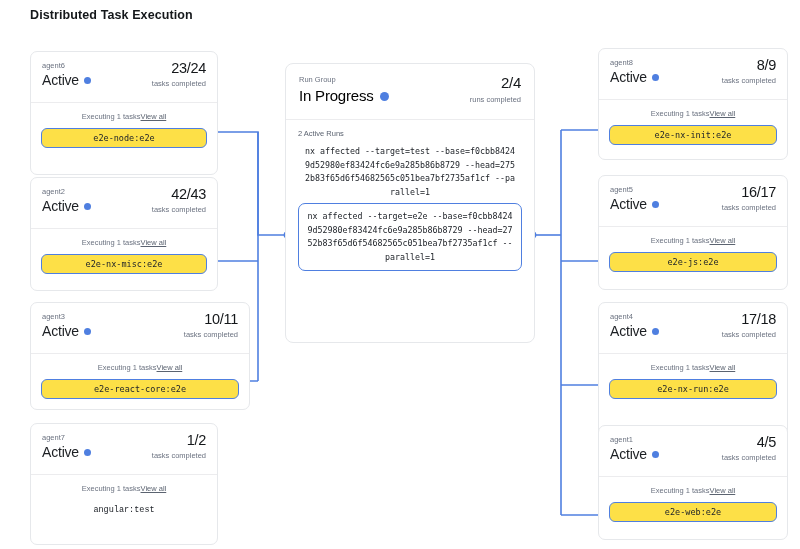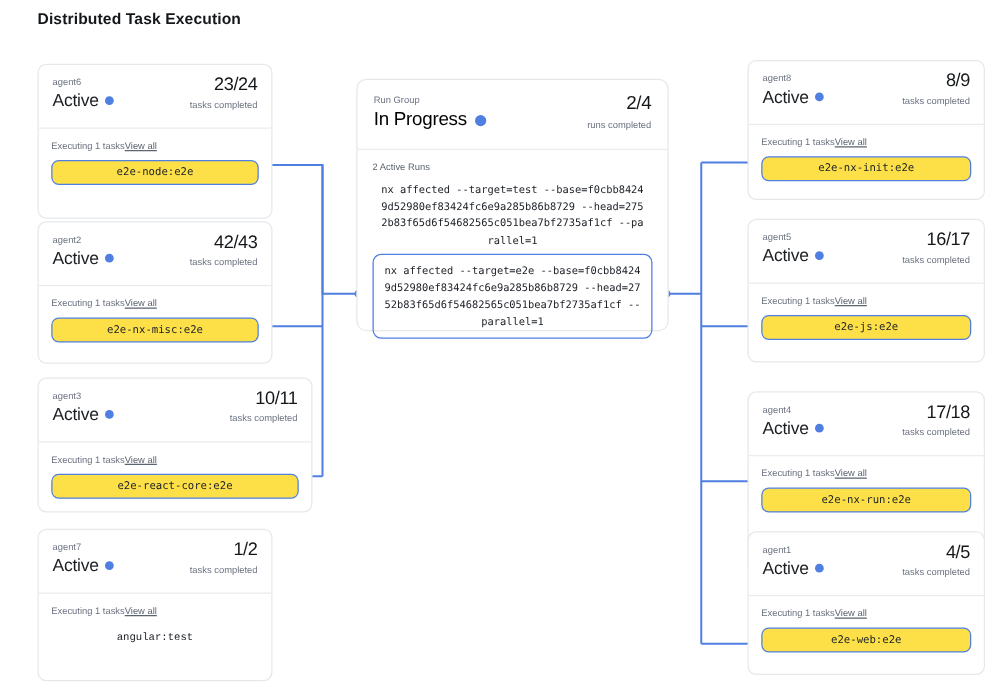"Run Group" div.panel { height: 202px -> 280px }
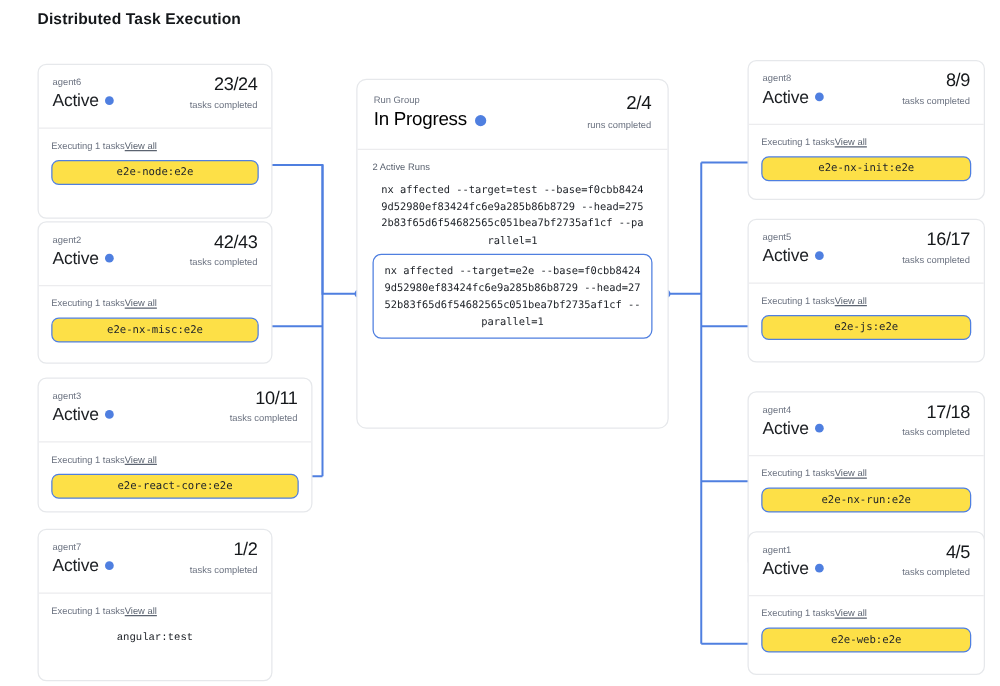"Executing 1 tasks" .exec-row { justify-content: flex-start -> center }
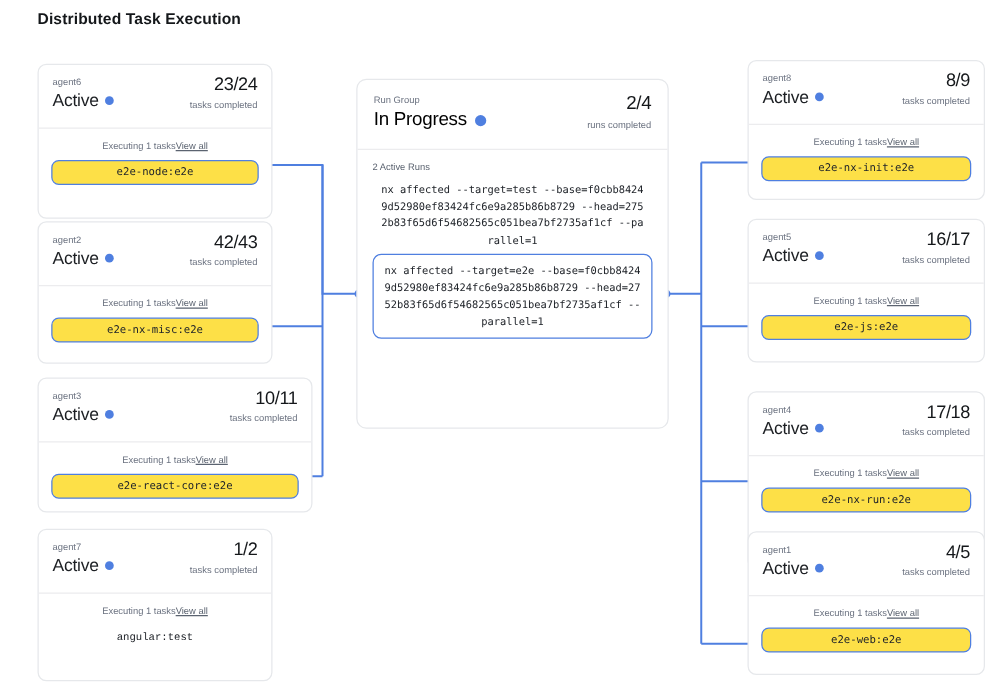"agent4" div.card { top: 313px -> 302px }
